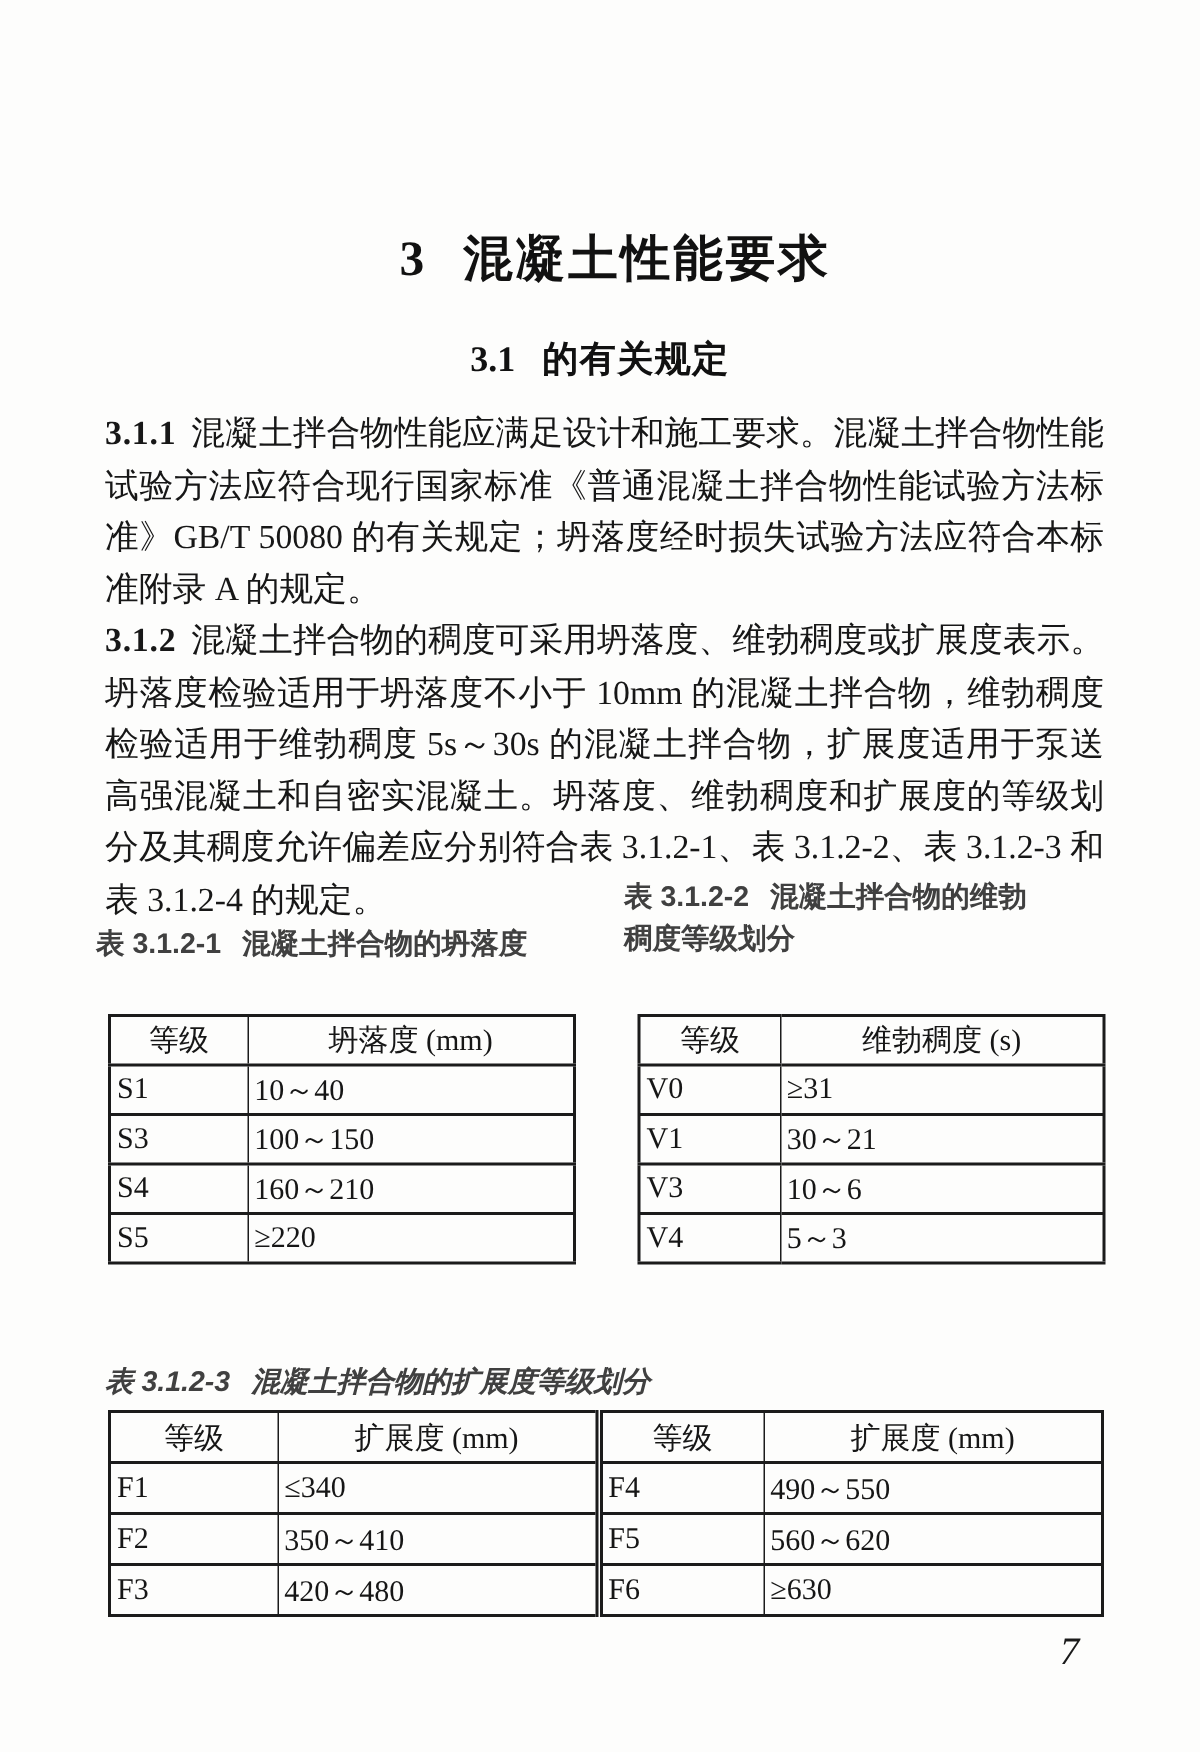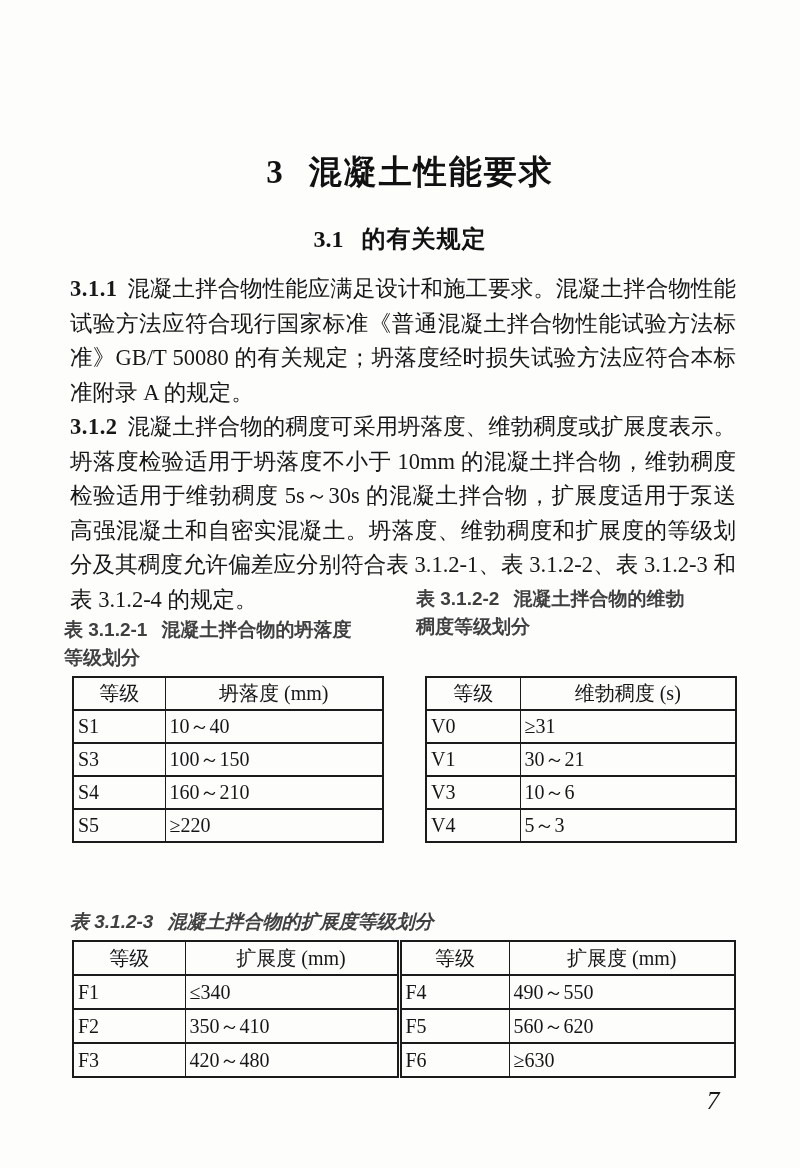"等级划分" div { html: <div>等级划分</div> -> none }
